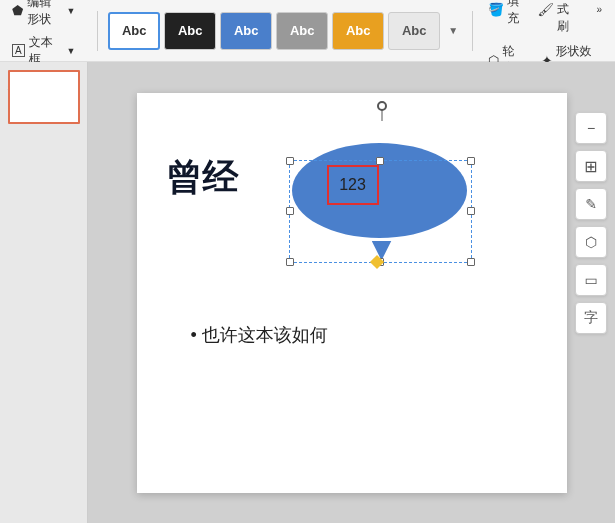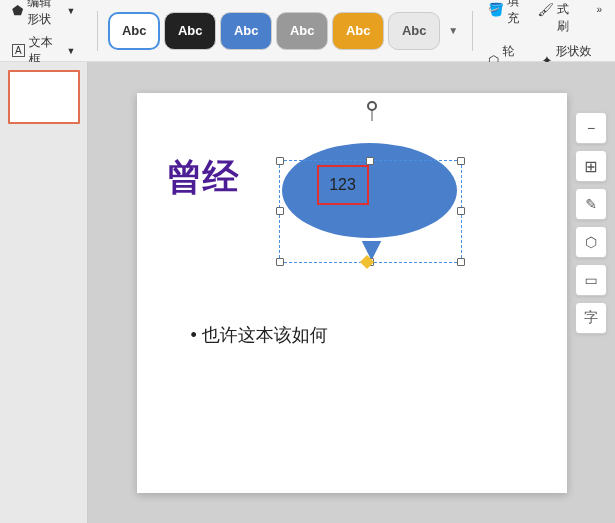"Abc" .swatch { border-radius: 10px -> 3px }
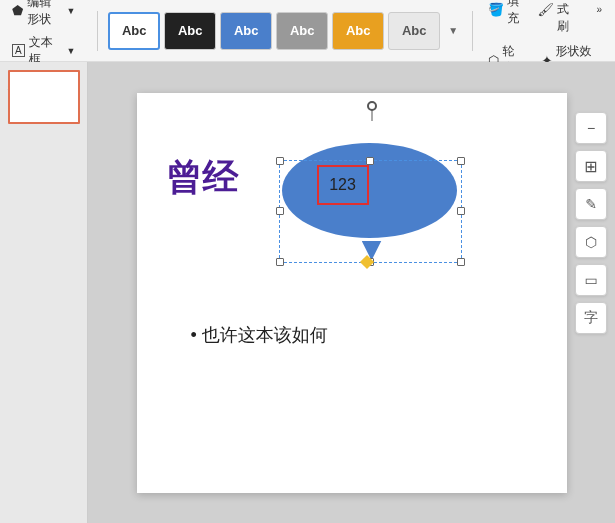"曾经" .slide-text-main { color: #4c1d95 -> #0f172a }
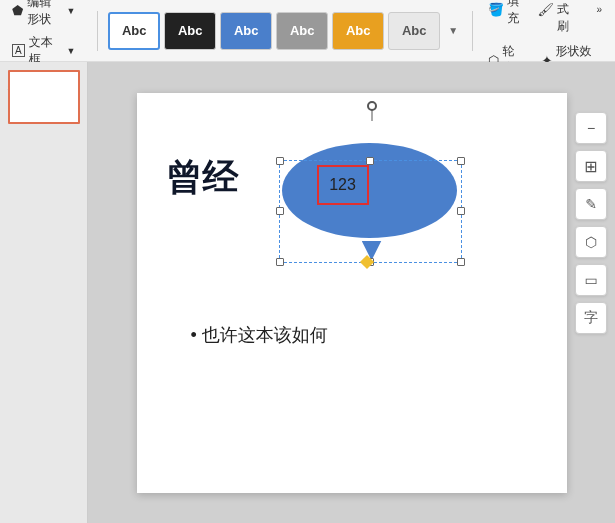"123" .bubble-container { left: 145px -> 155px }
